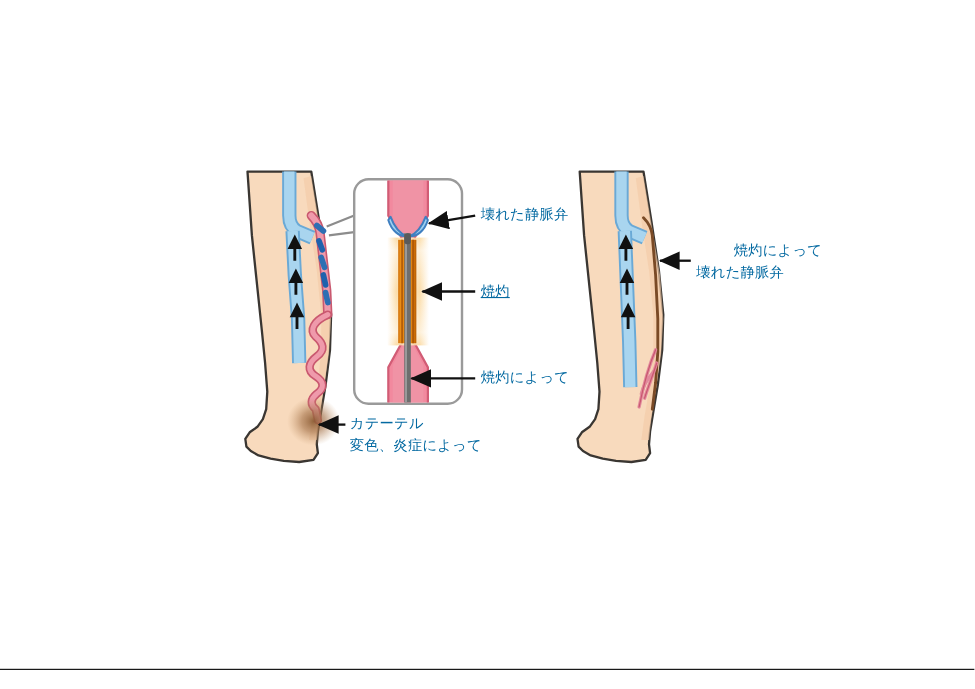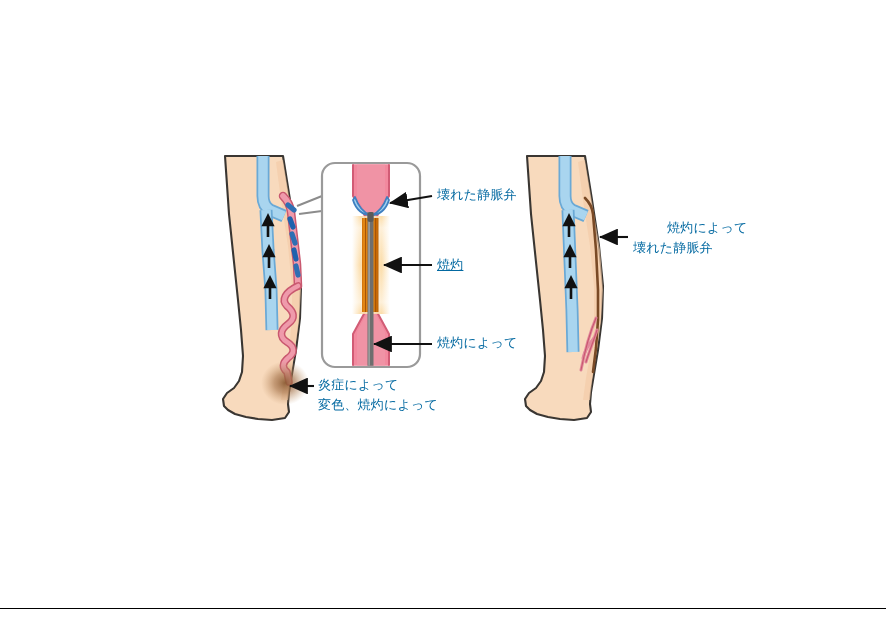"炎症によって" div.lbl { text: 炎症によって -> カテーテル }
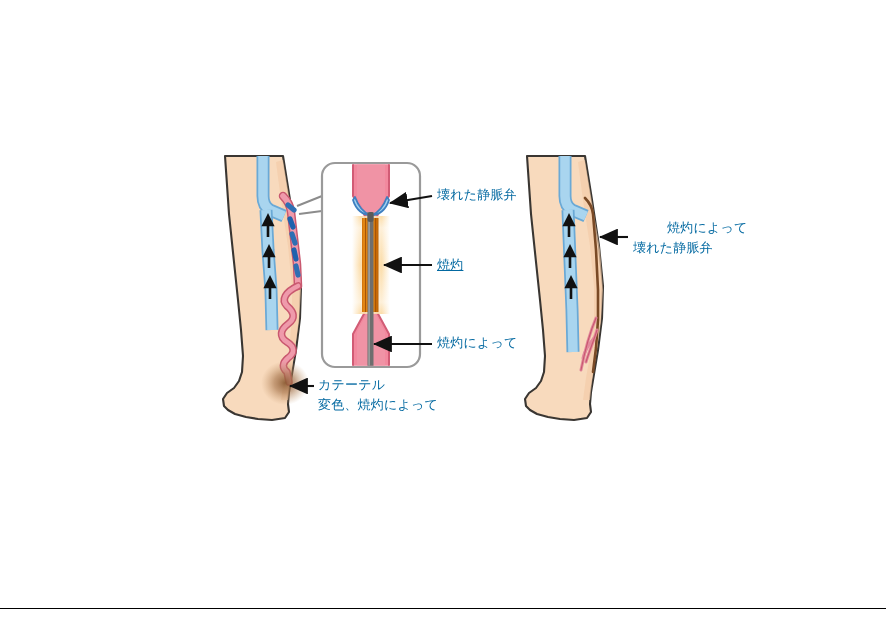"変色、焼灼によって" div.lbl { text: 焼灼 -> 炎症 }
